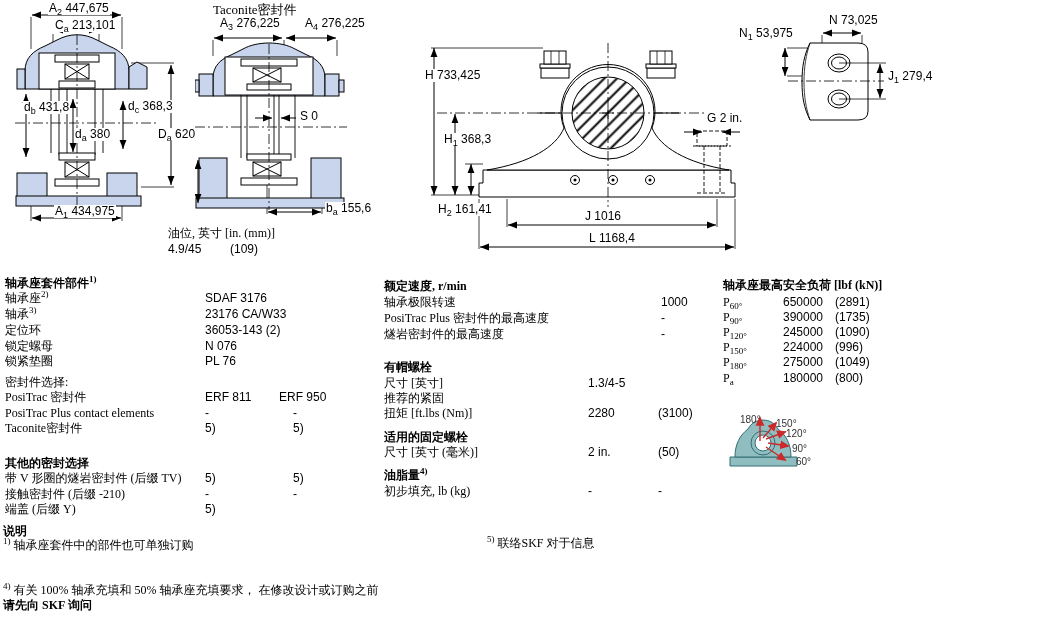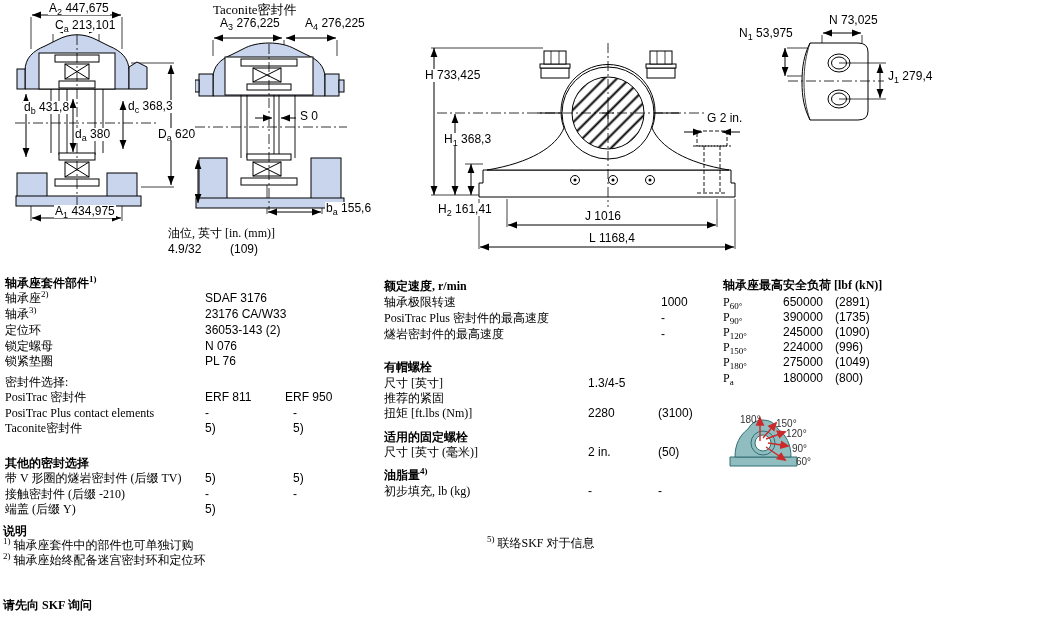"4.9/32" span.line { text: 4.9/32 -> 4.9/45 }
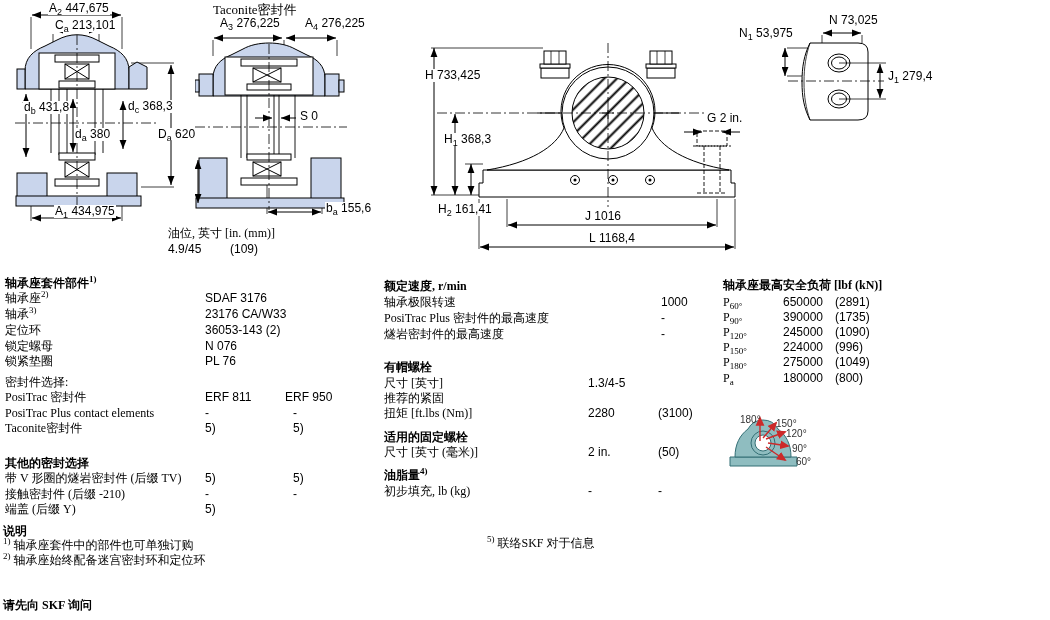"ERF 950" span.v { left: 280px -> 274px }
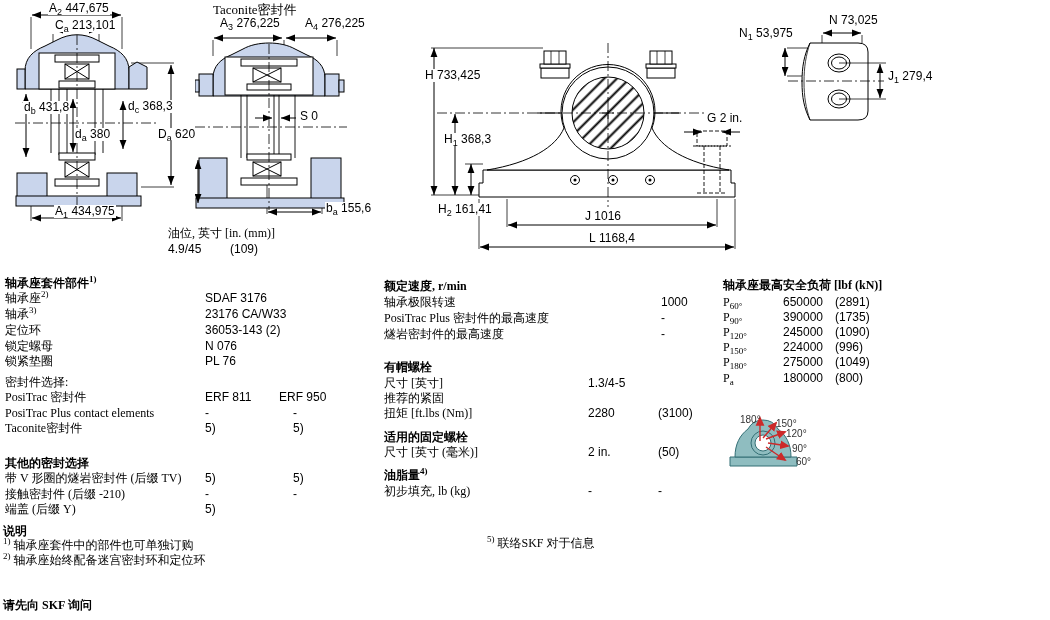"2) 轴承座始终配备迷宫密封环和定位环" div.line { html: <div><sup>2)</sup> <span>轴承座始终配备迷宫密封环和定位环</span></div> -> none }
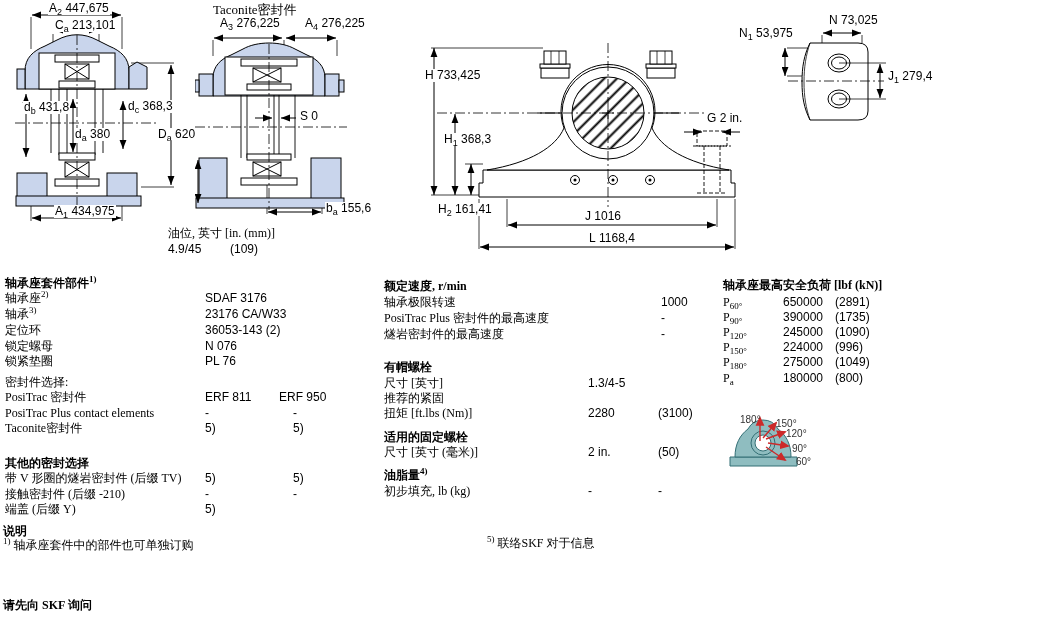"4) 有关 100% 轴承充填和 50%" div.line { html: none -> <div><sup>4)</sup> <span>有关 100% 轴承充填和 50% 轴承座充填要求， 在修改设计或订购之前</span></div> }
